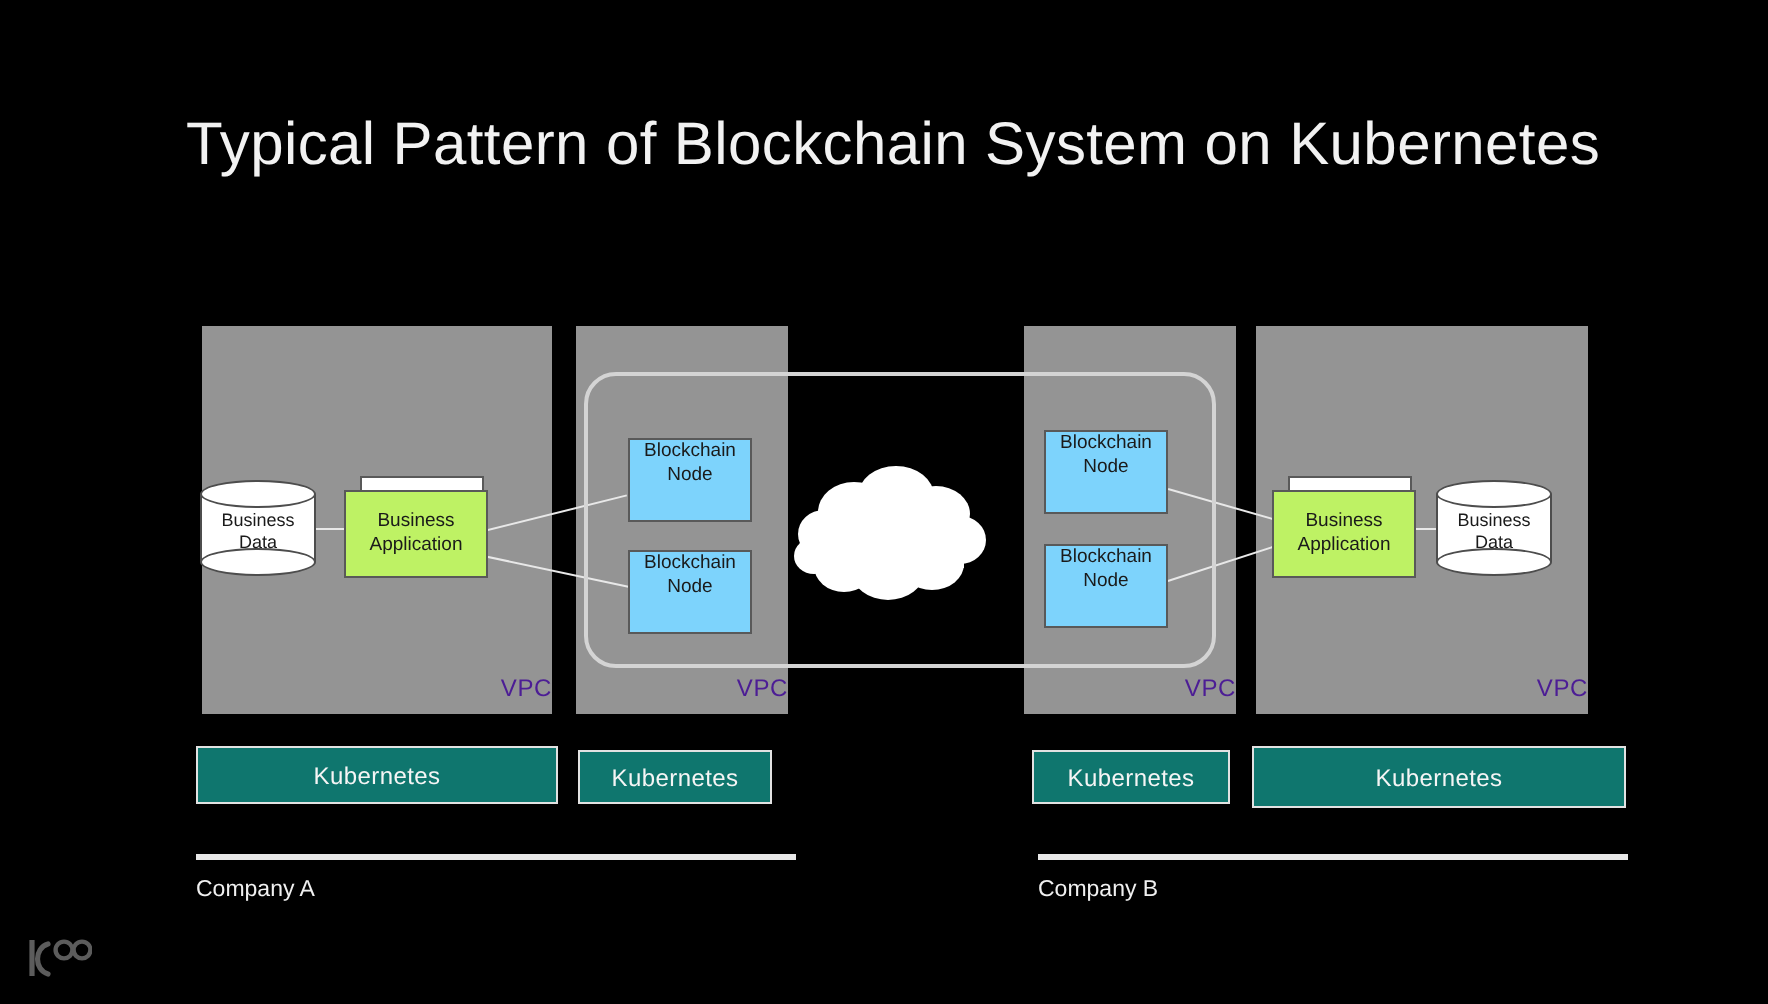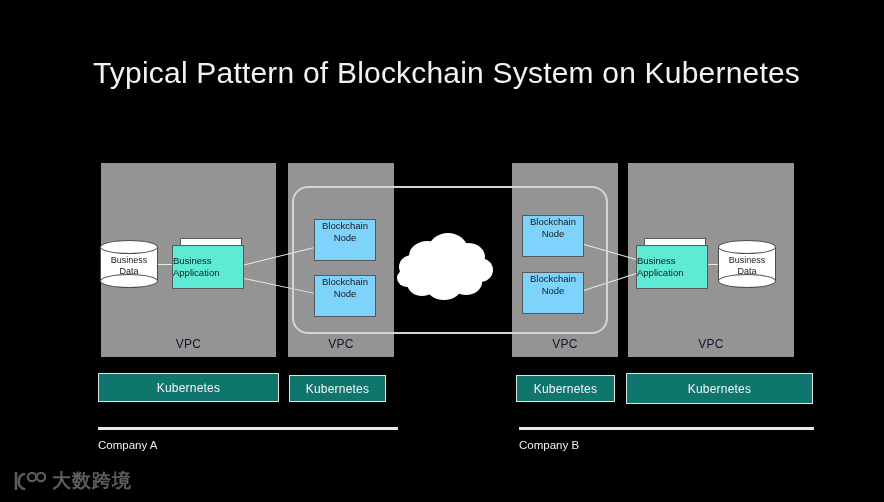"Business Application" .app-stack .front { background: #5eead4 -> #bef264; text-align: left -> center }
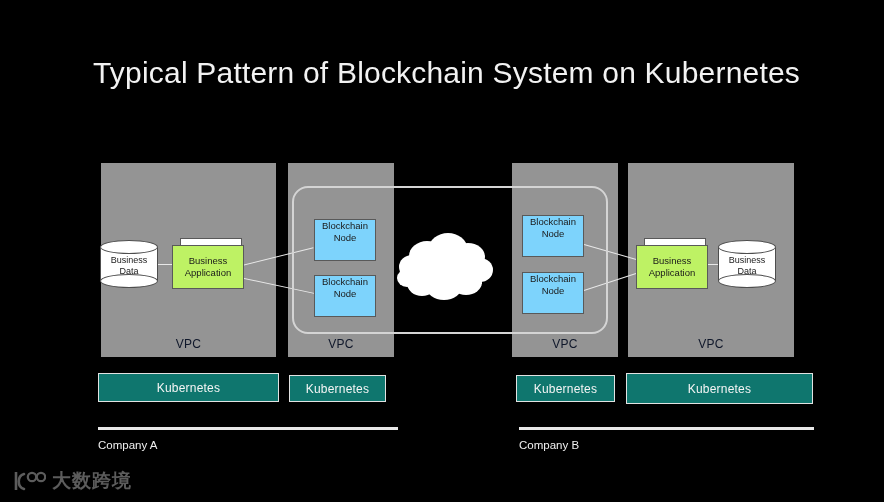"VPC" .vpc-label { color: #0f172a -> #4c1d95; text-align: center -> right }
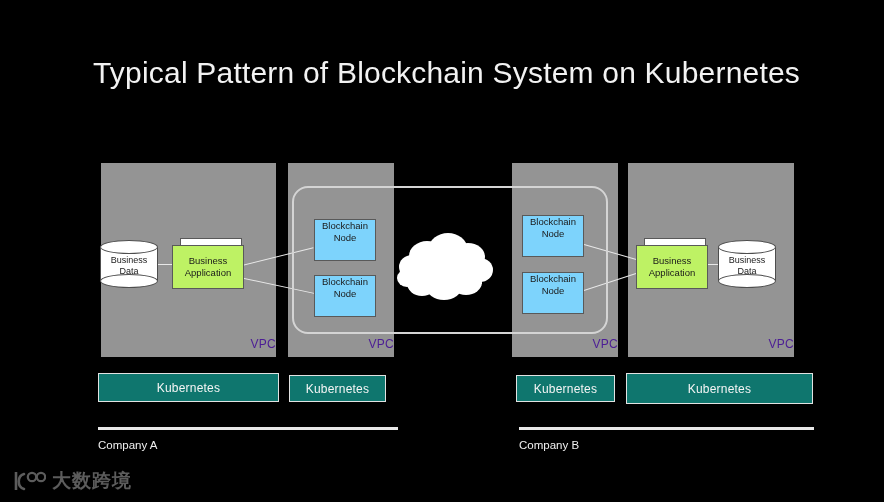"大数跨境" span { html: <span>大数跨境</span> -> none }
